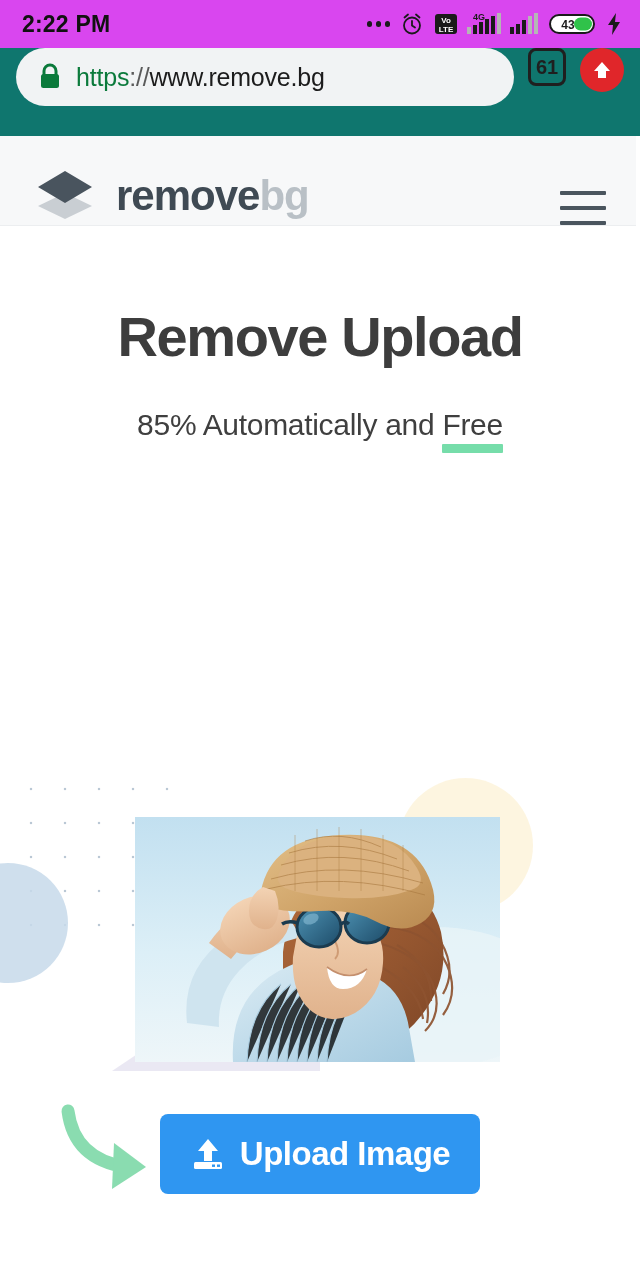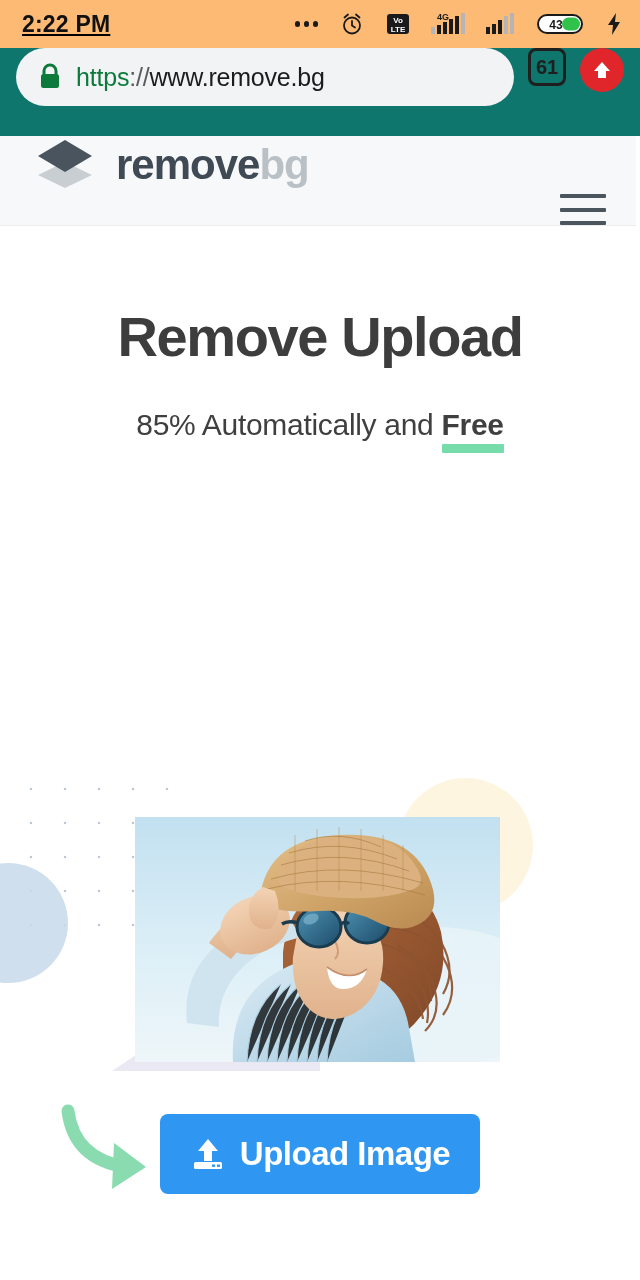"2:22 PM" .statusbar { background: #fdba74 -> #d946ef; text-decoration: underline -> none }
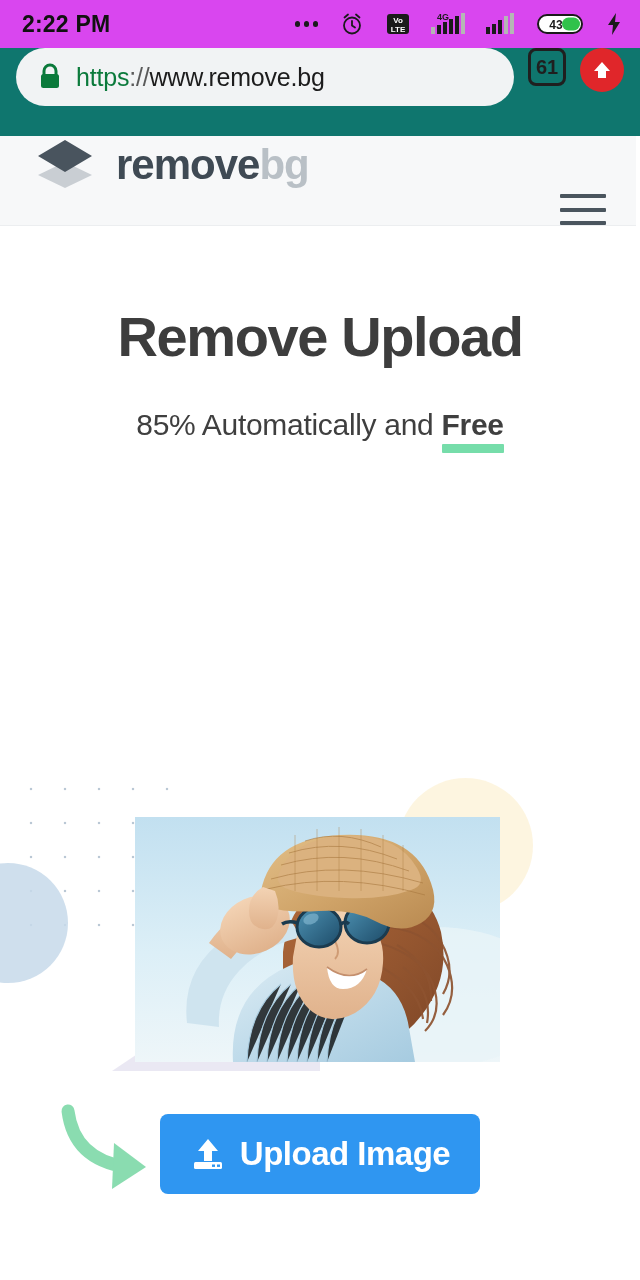"Vo" .status-icons { gap: 21px -> 9px }
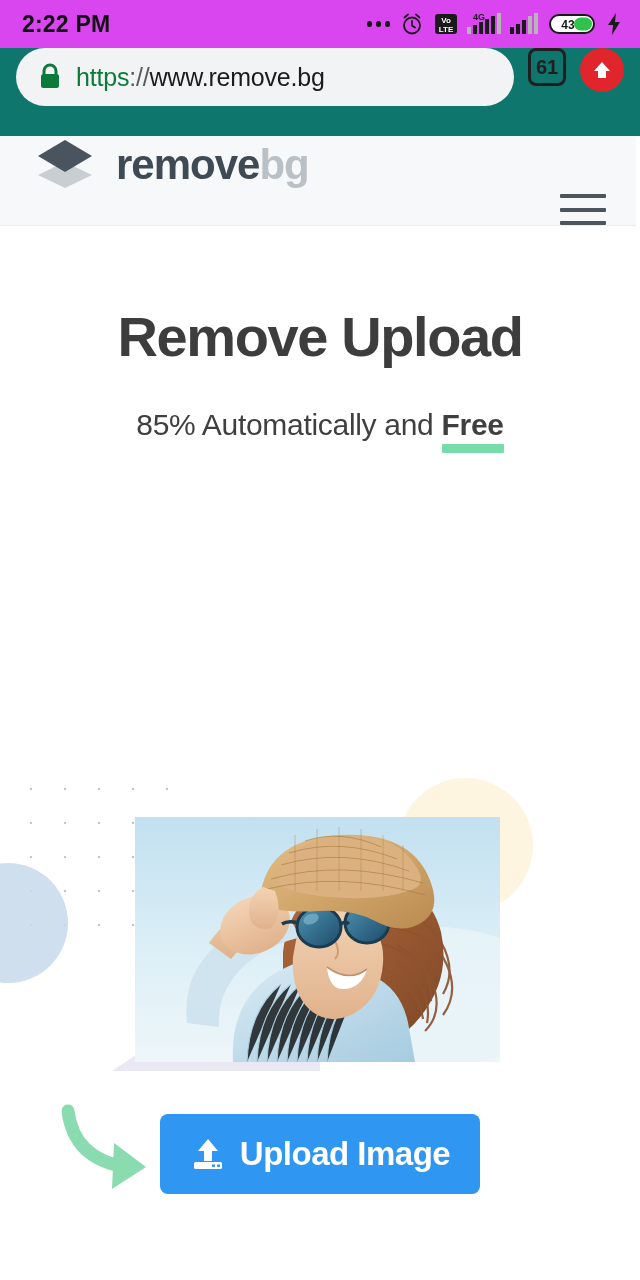"removebg" .siteheader { align-items: flex-start -> flex-end; flex-direction: column -> none }
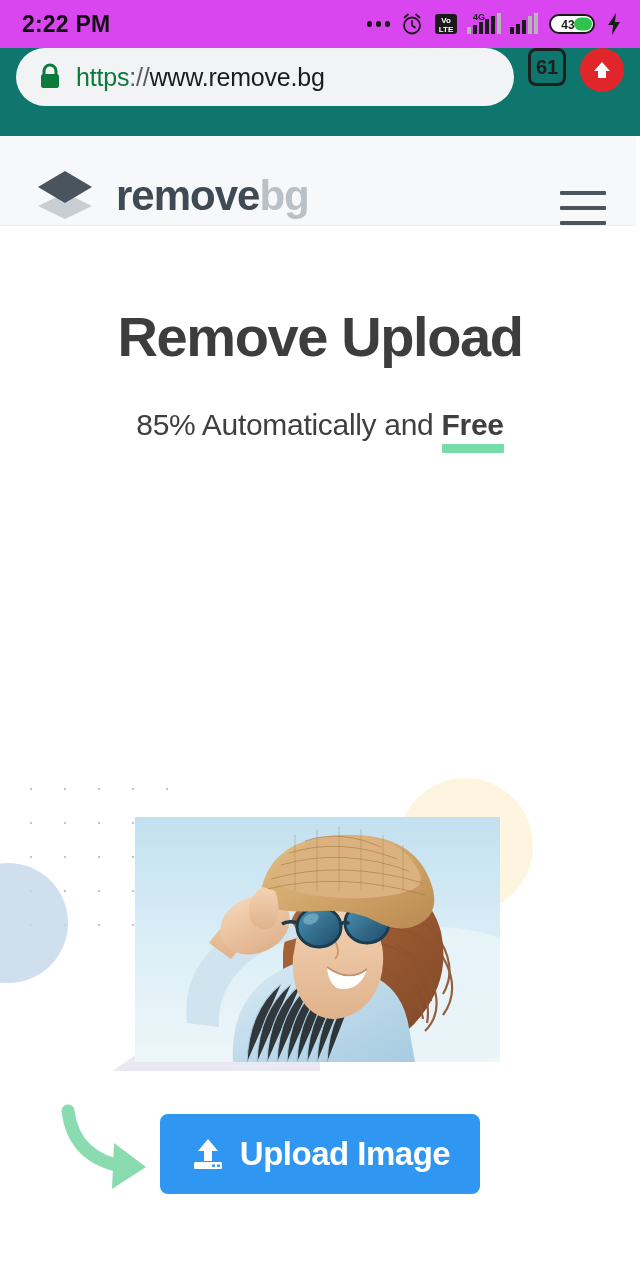"Free" .subline b { font-weight: bold -> normal }
